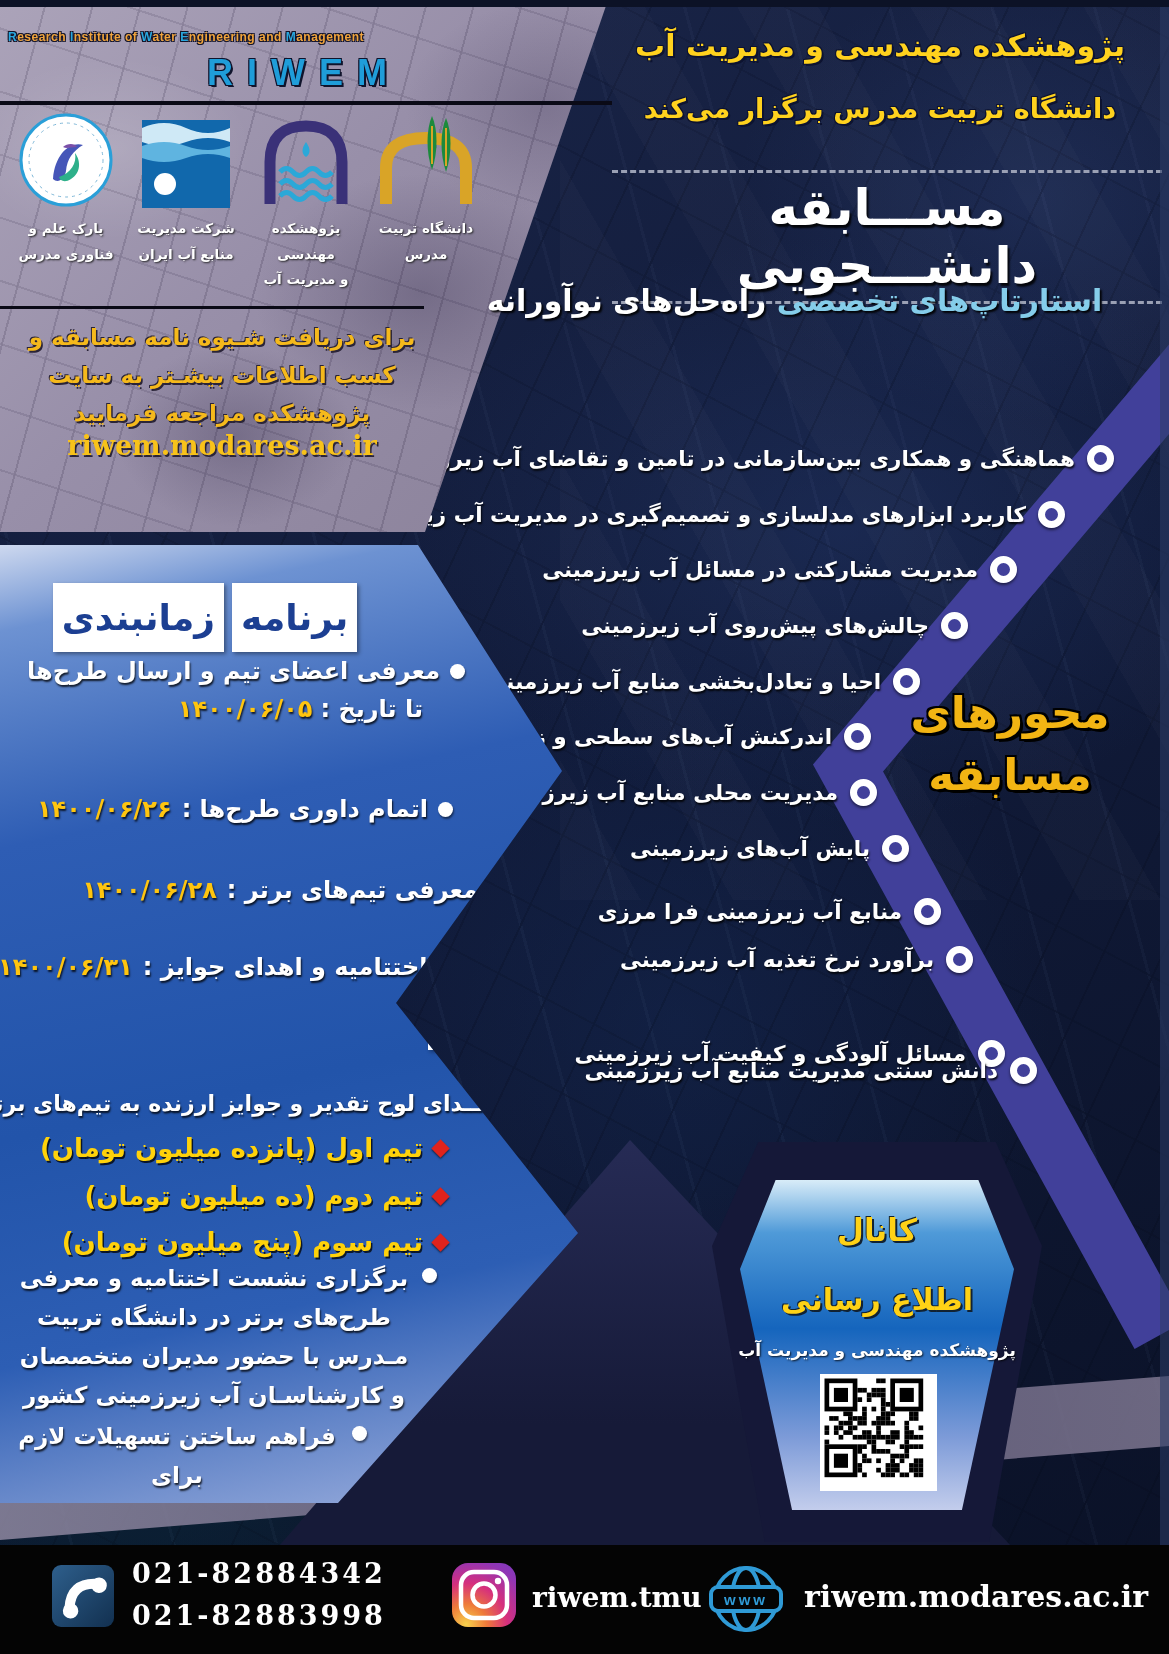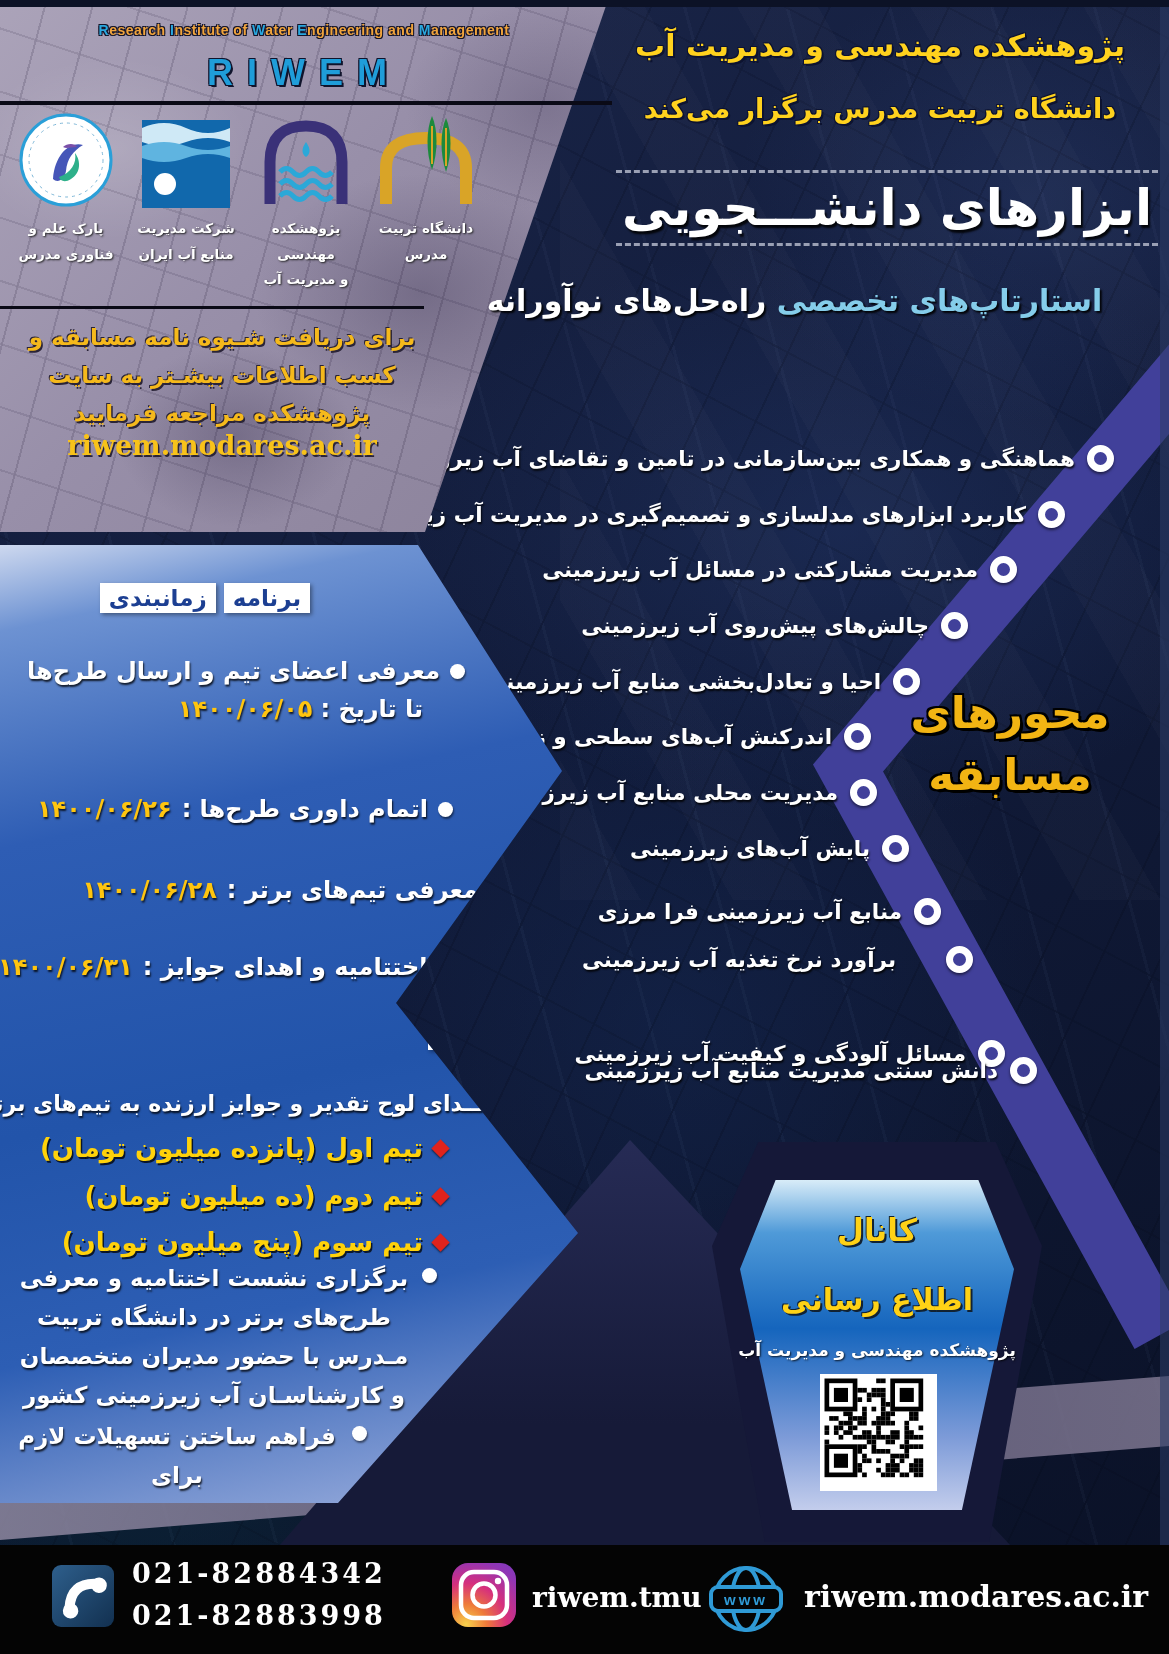"Research Institute of Water Engineering" .en-title { font-size: 14px -> 12px; text-align: center -> left; top: 22px -> 30px }
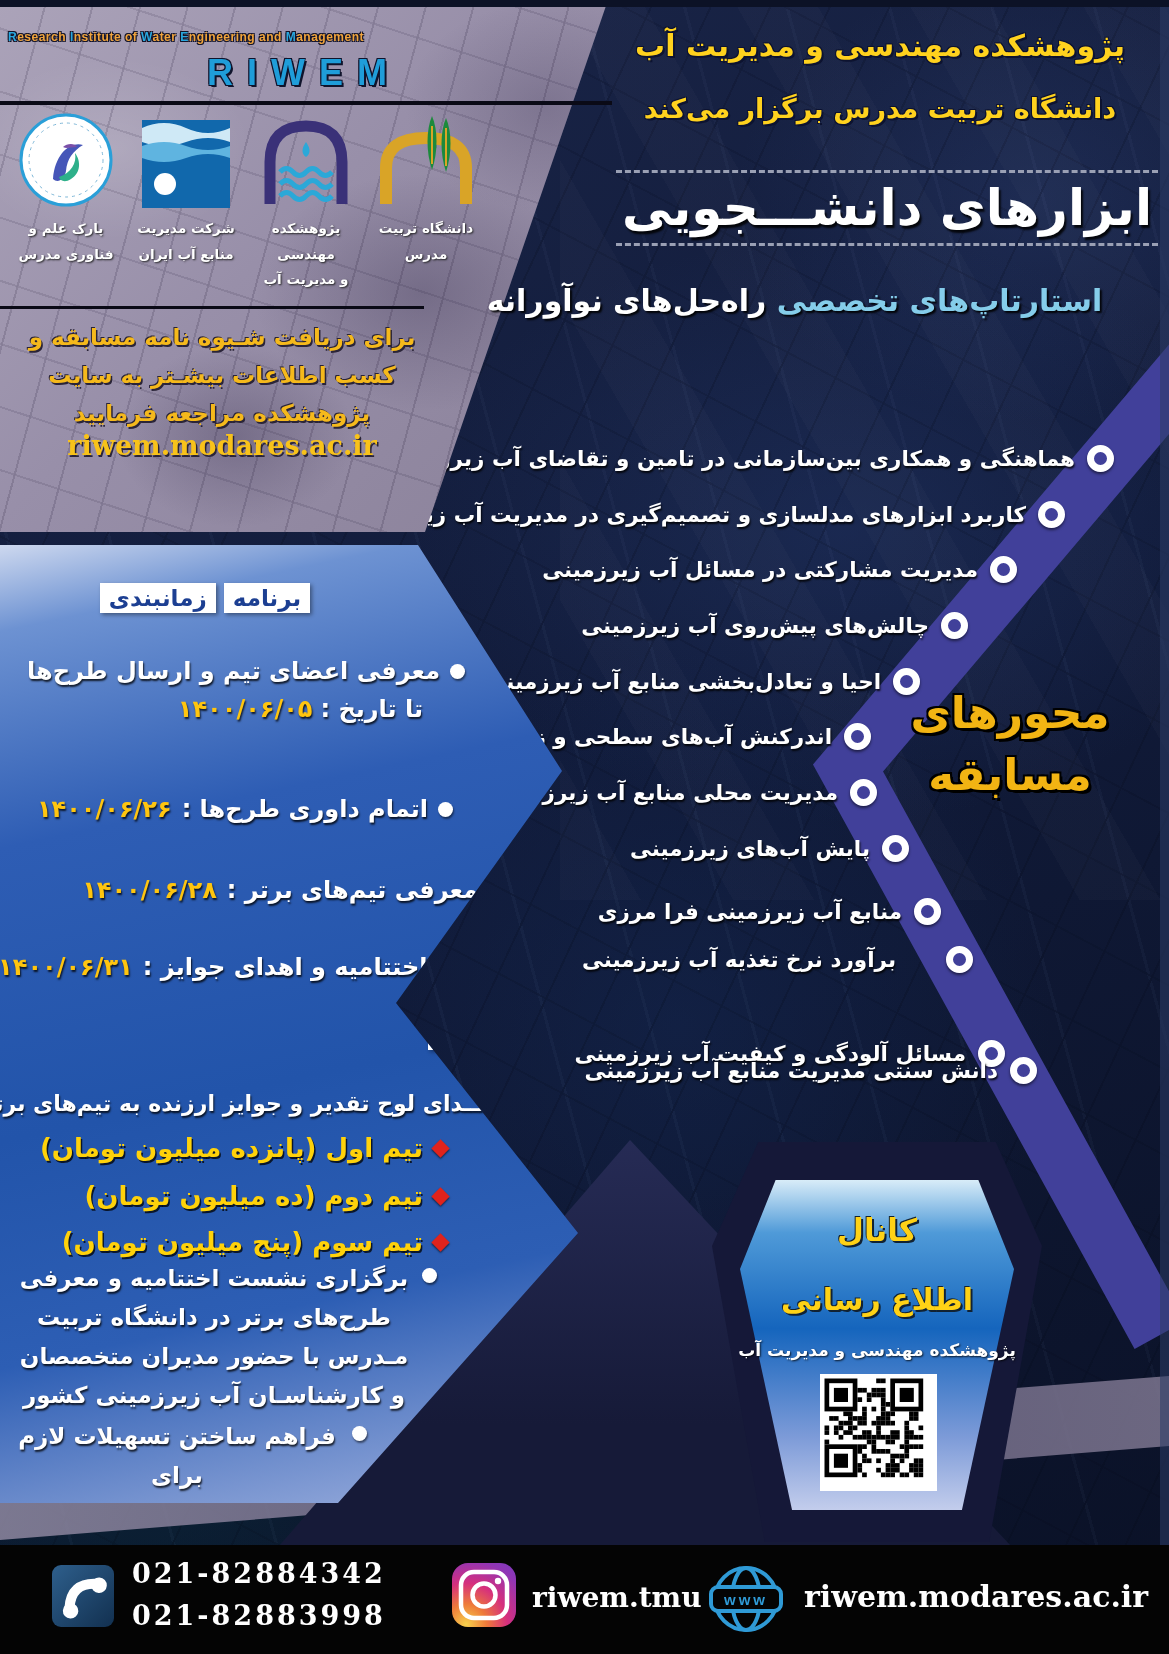"ابزارهای دانشـــجویی" span { text: ابزارهای -> مســـابقه }
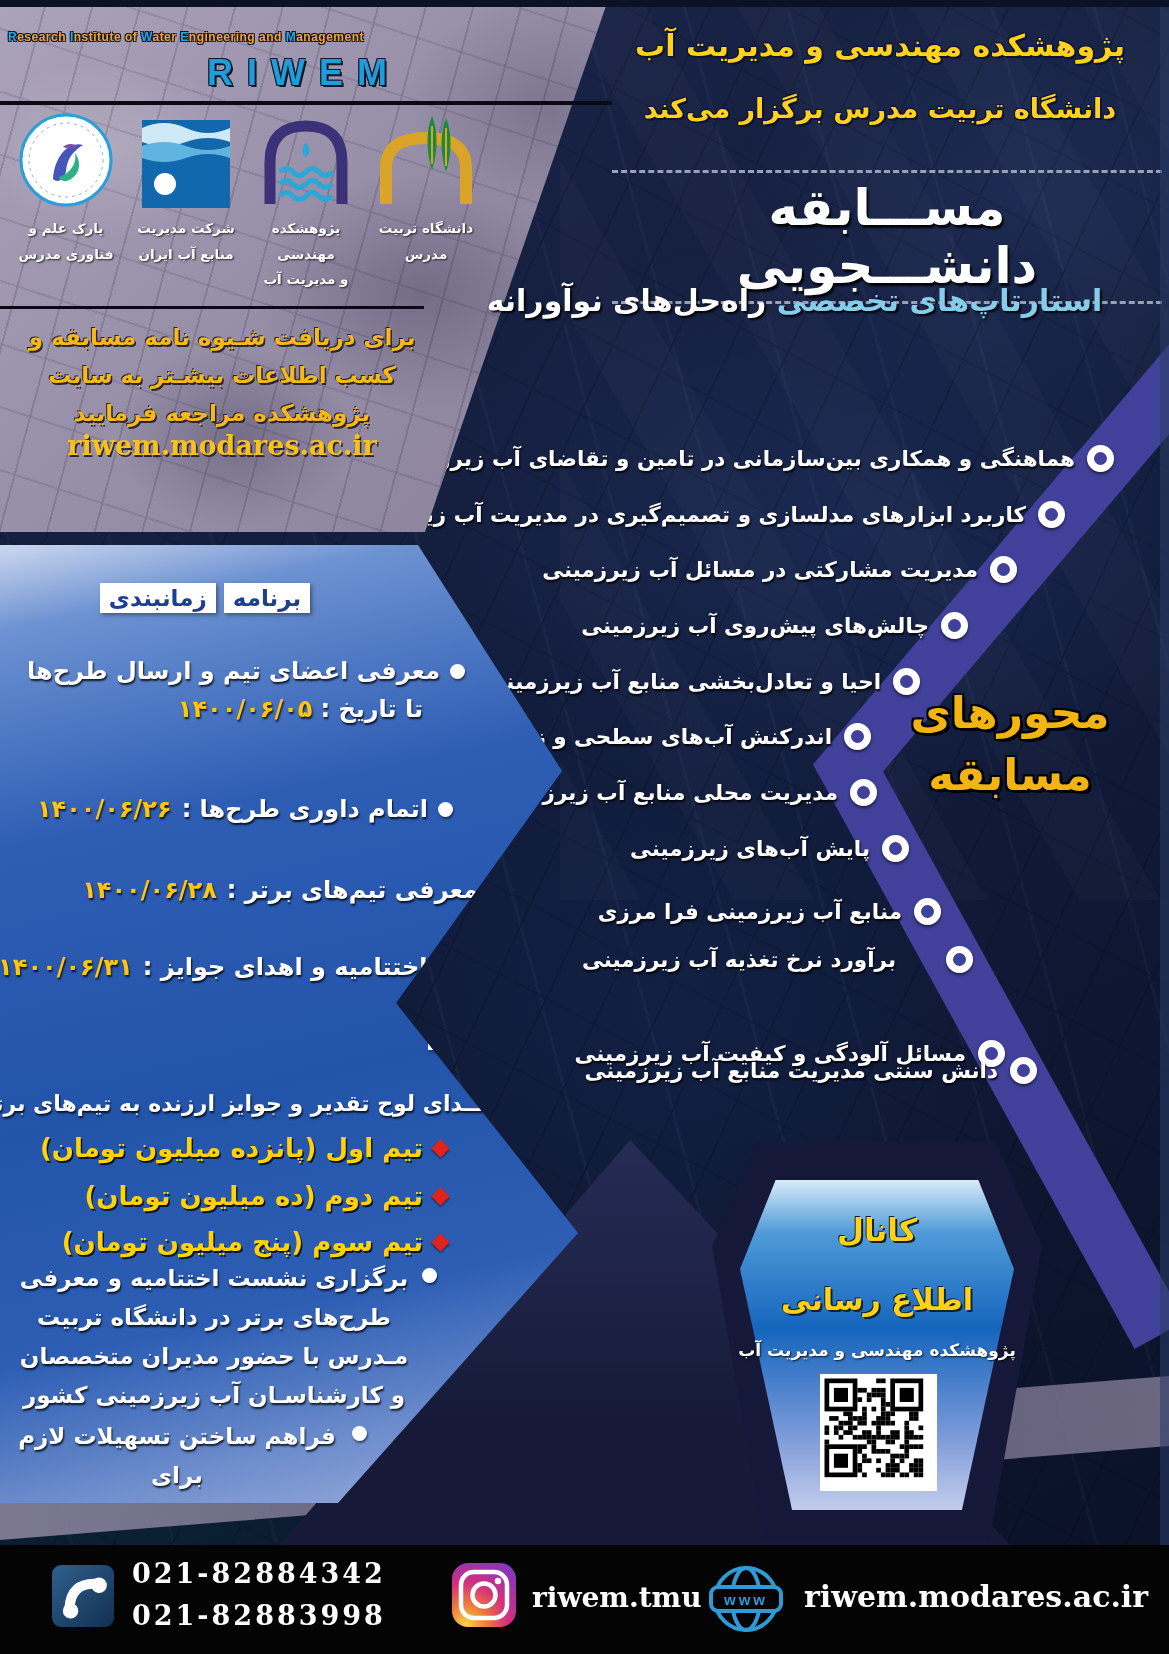"زمانبندی" .word-box { font-size: 23px -> 36px; padding: 2px 9px -> 14px 9px }
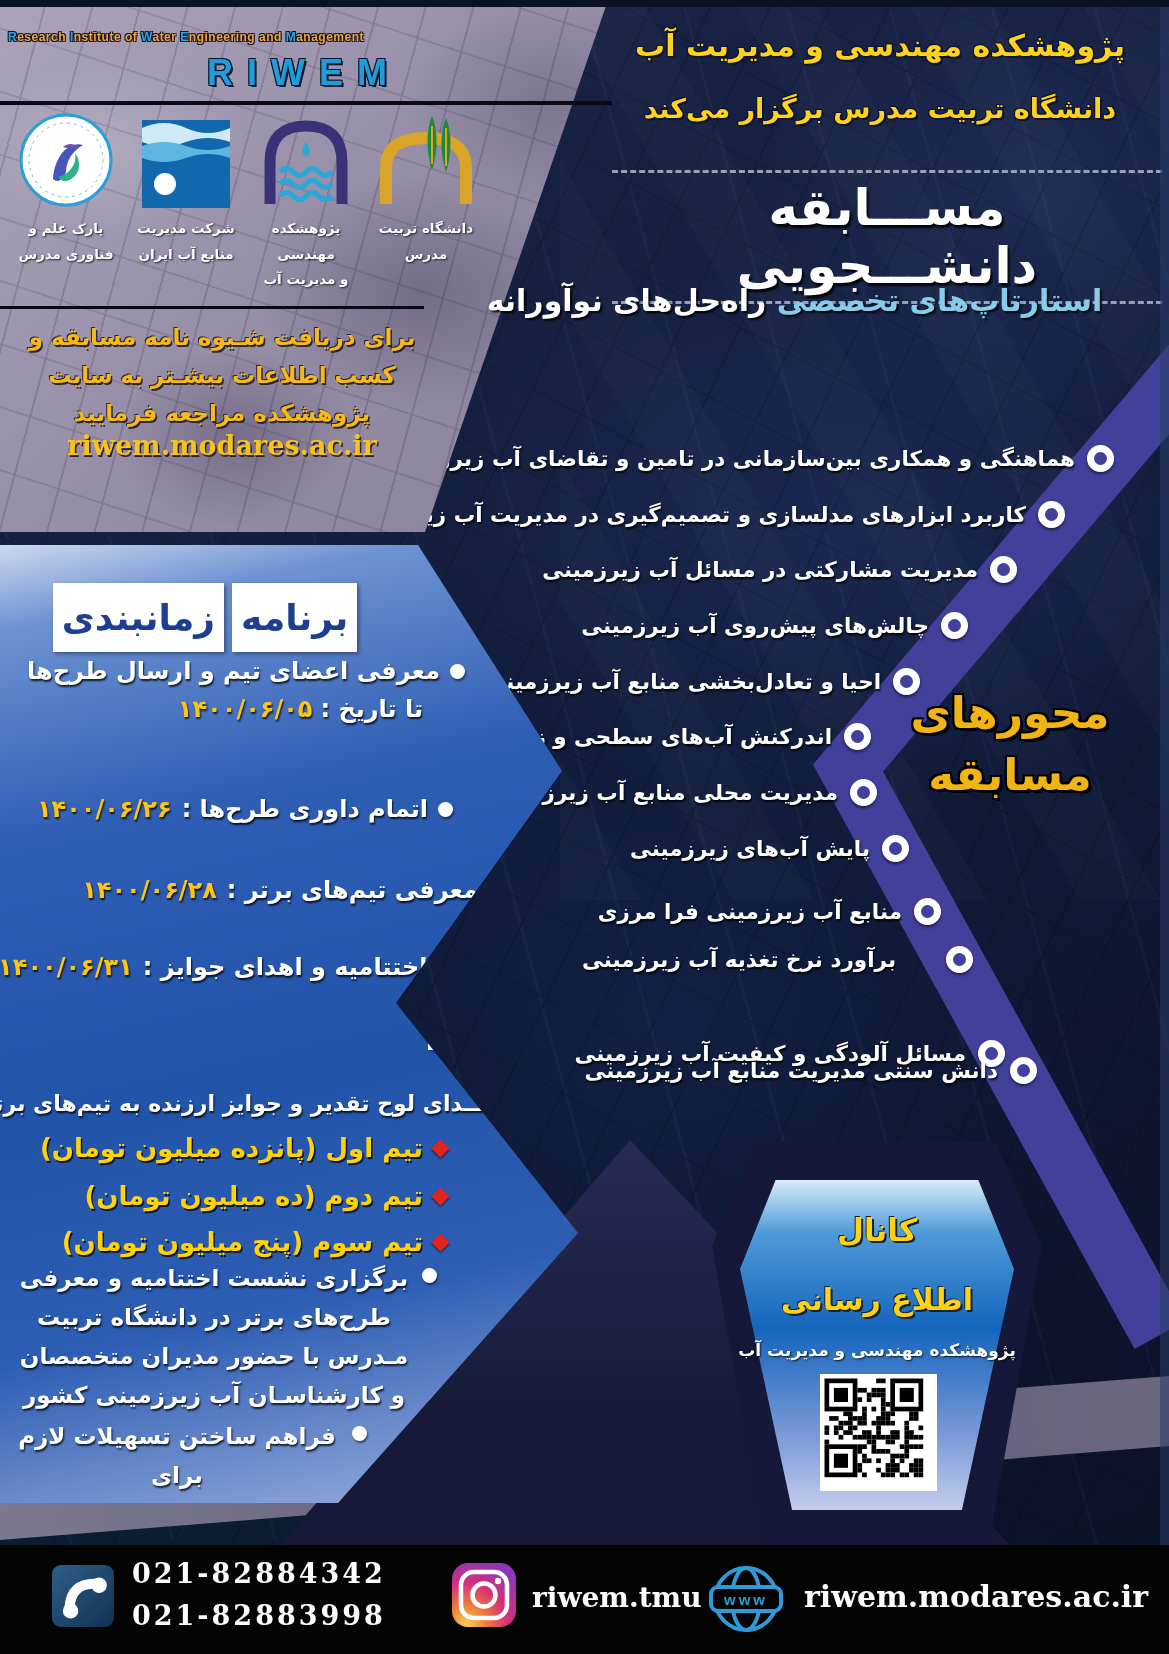"برآورد نرخ تغذیه آب زیرزمینی" div.topic-row { gap: 38px -> none }
